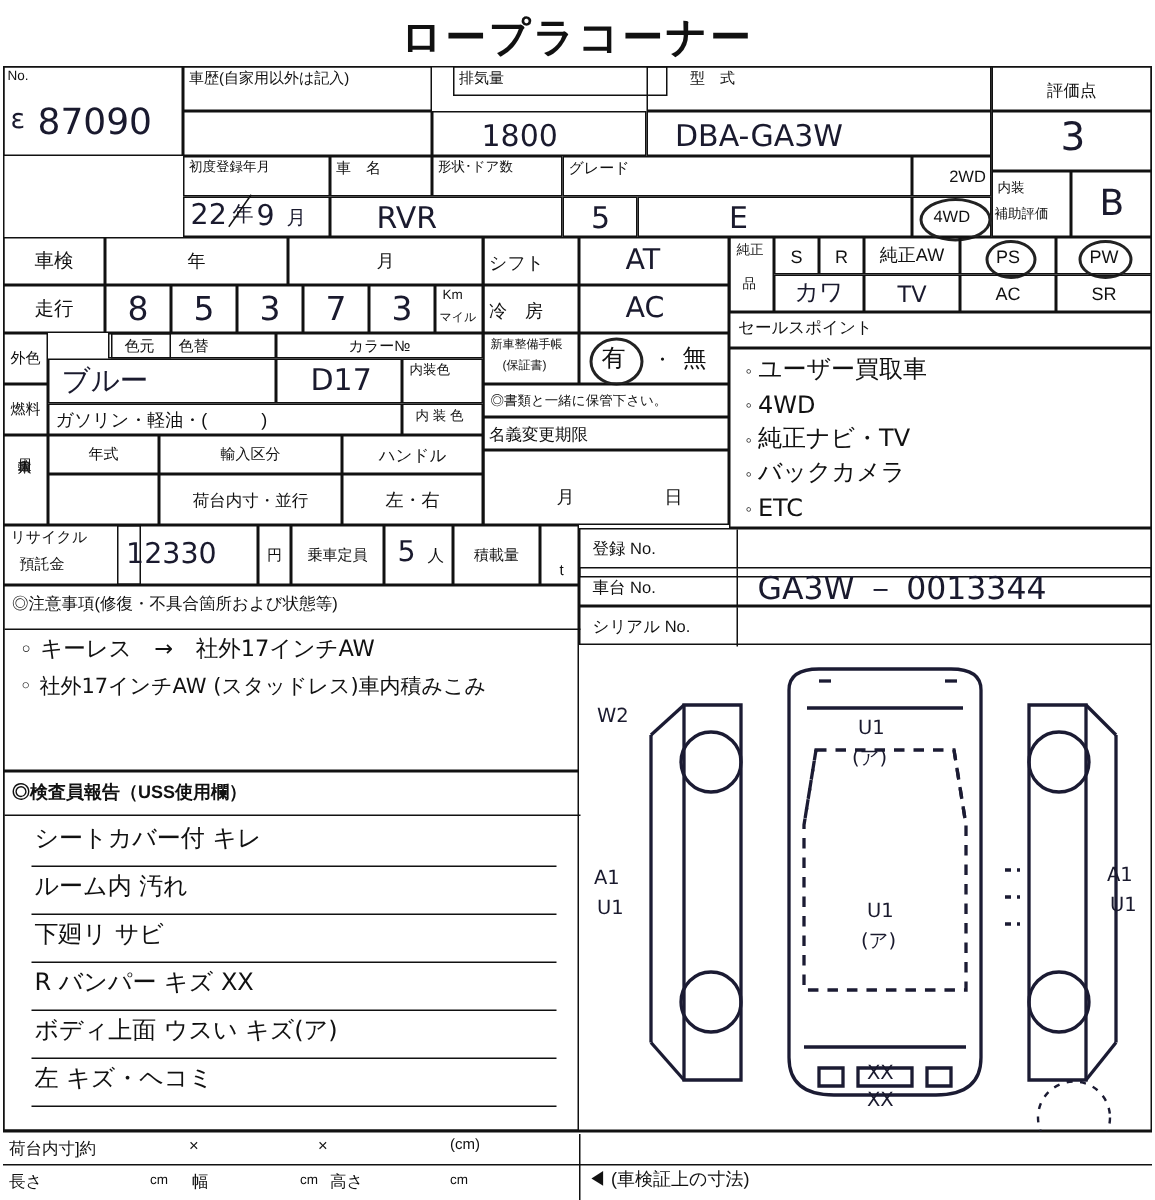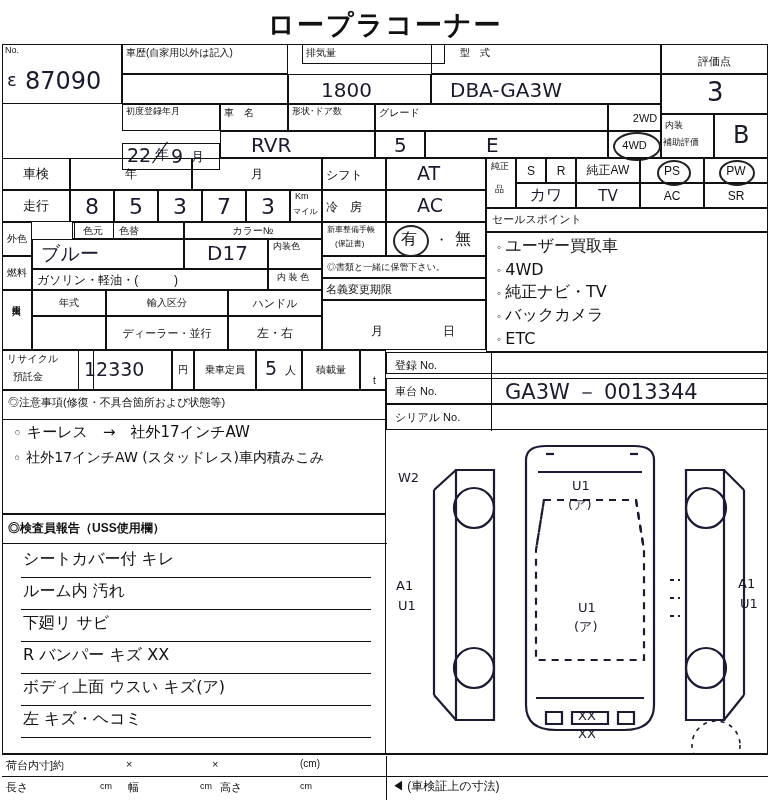"22" div.abs { margin-top: 12px -> none }
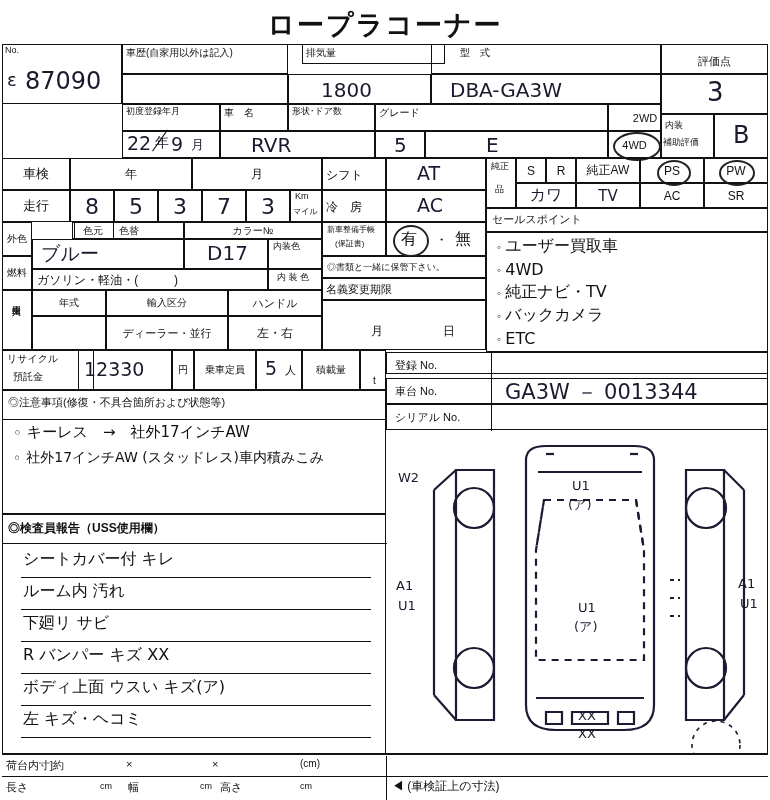"ディーラー・並行" div.center { text: ディーラー -> 荷台内寸 }
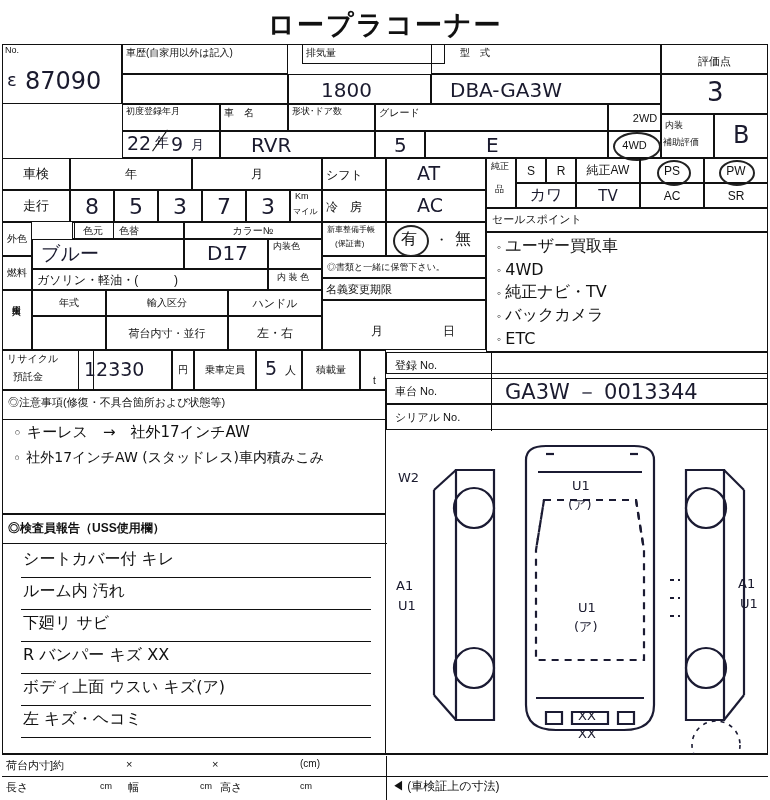"登録 No." div.abs { height: 22px -> 33px }
